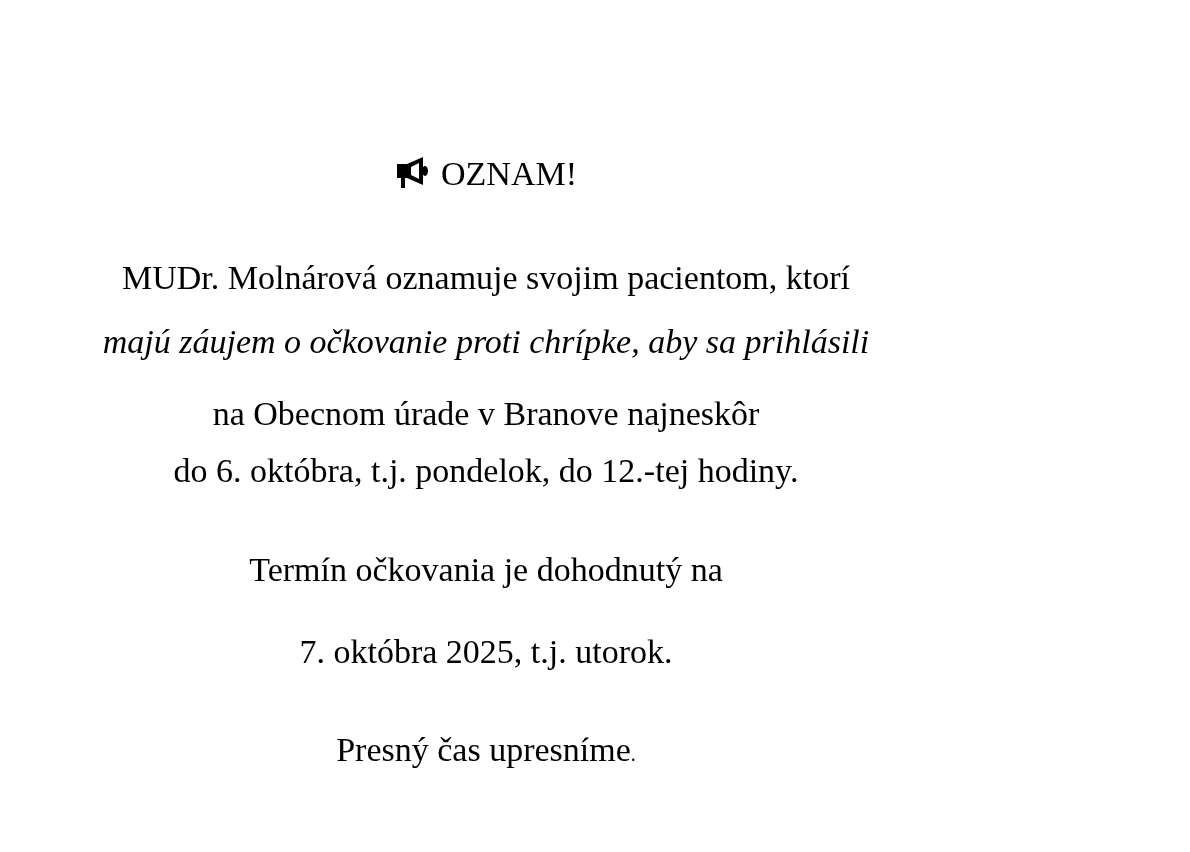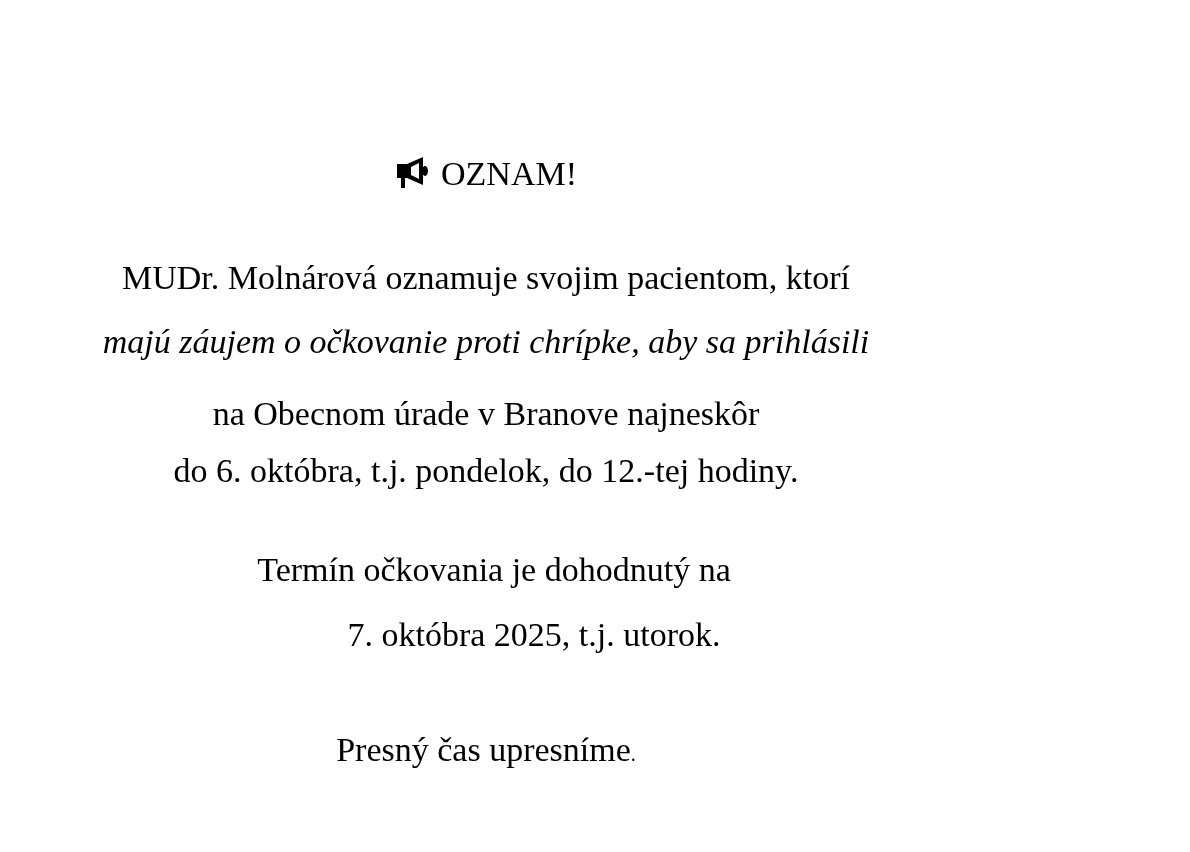"Termín očkovania je dohodnutý na" div.line { padding-left: 8px -> none }
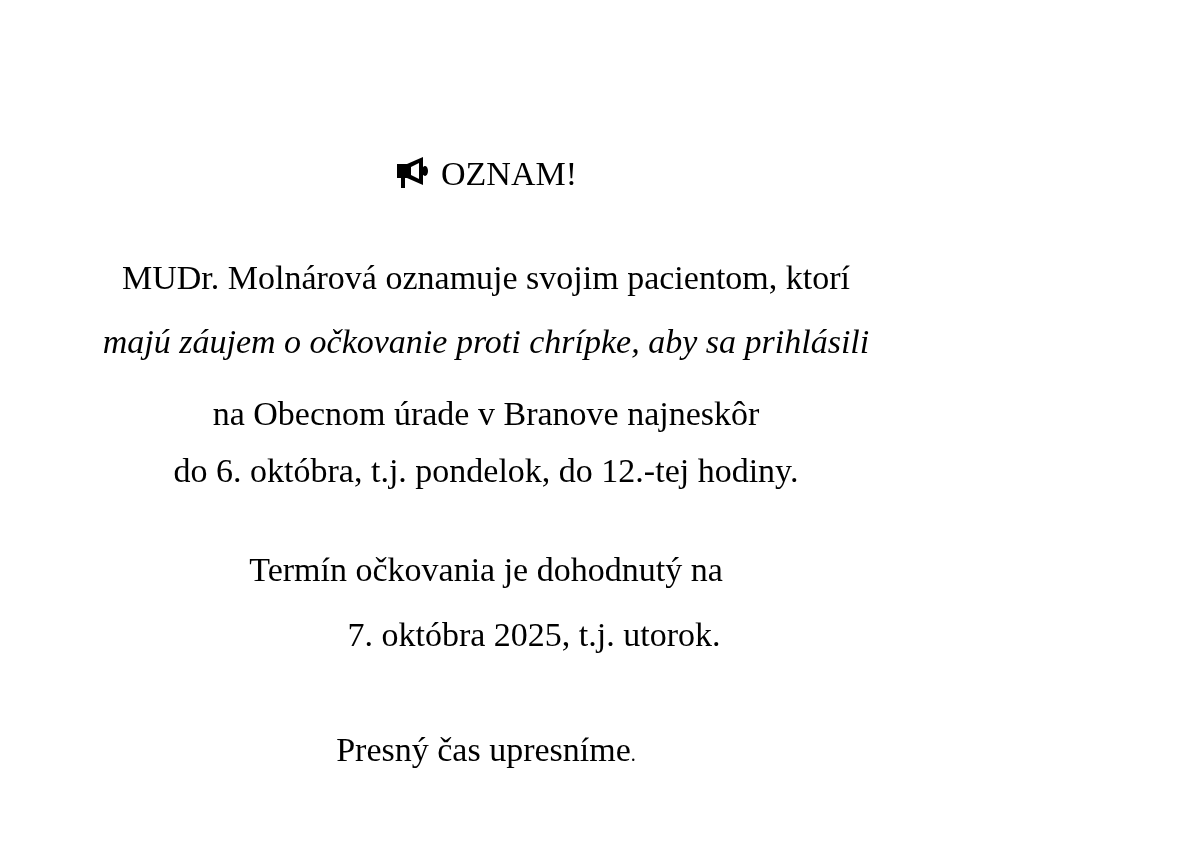"7. októbra 2025, t.j. utorok." div.line { padding-left: 48px -> none; top: 615px -> 632px }
